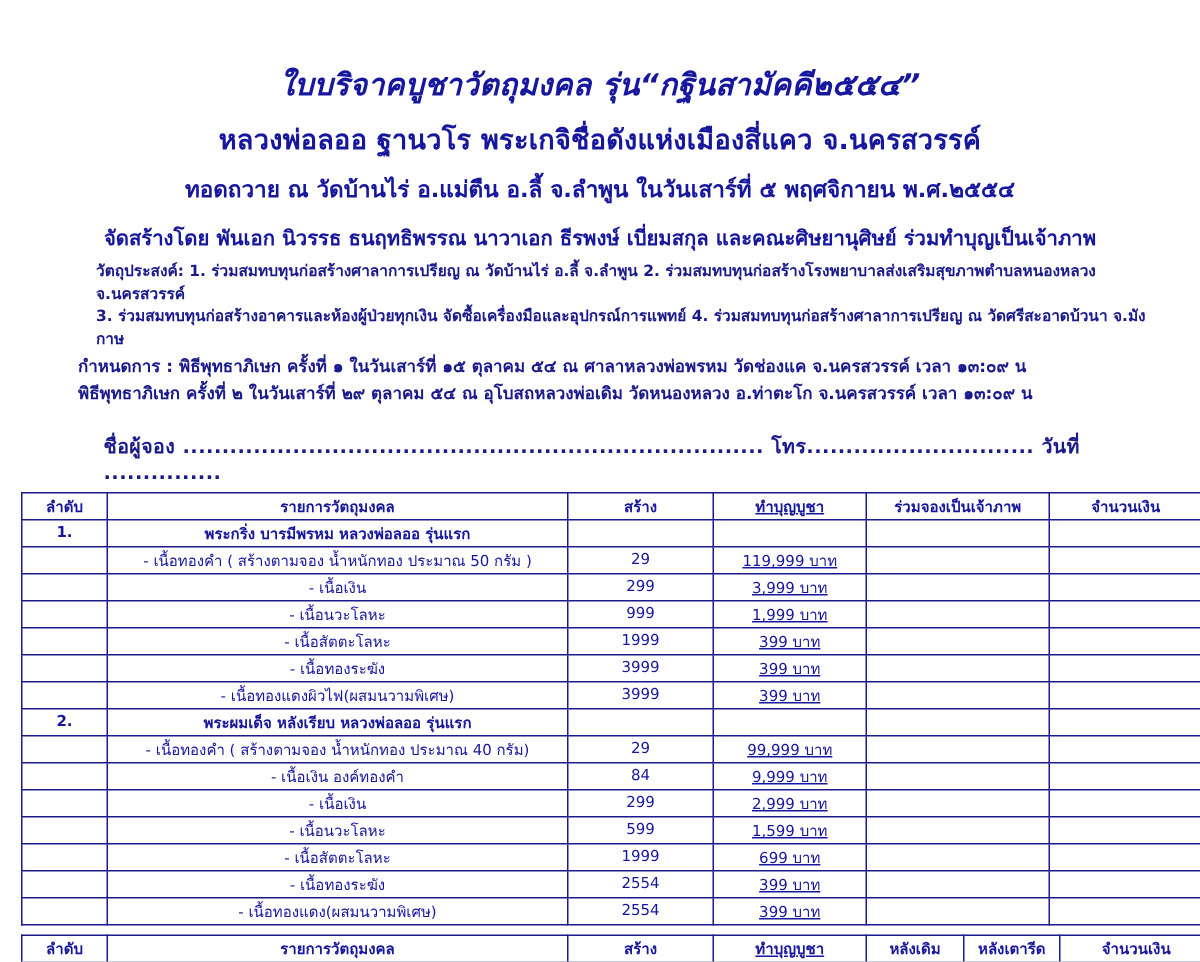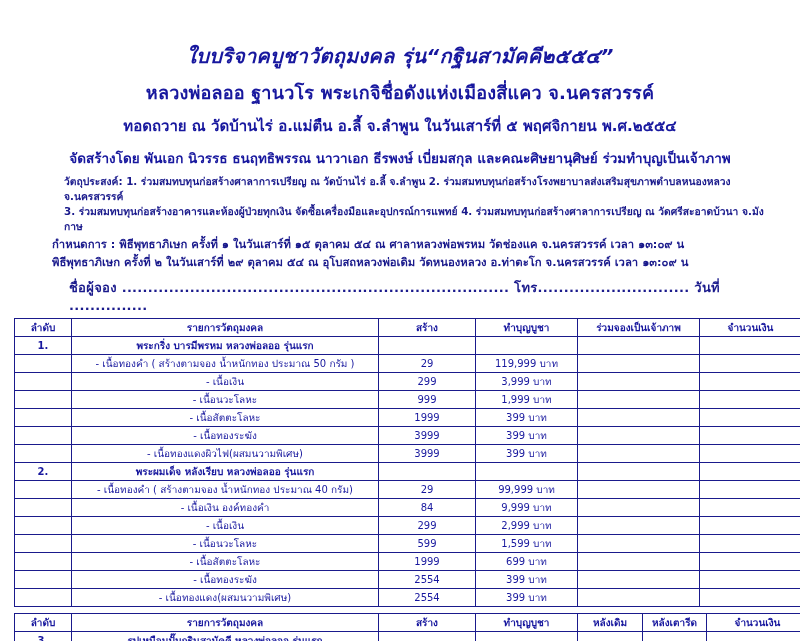"ชื่อผู้จอง" .owner-row { margin-top: 6px -> 16px }
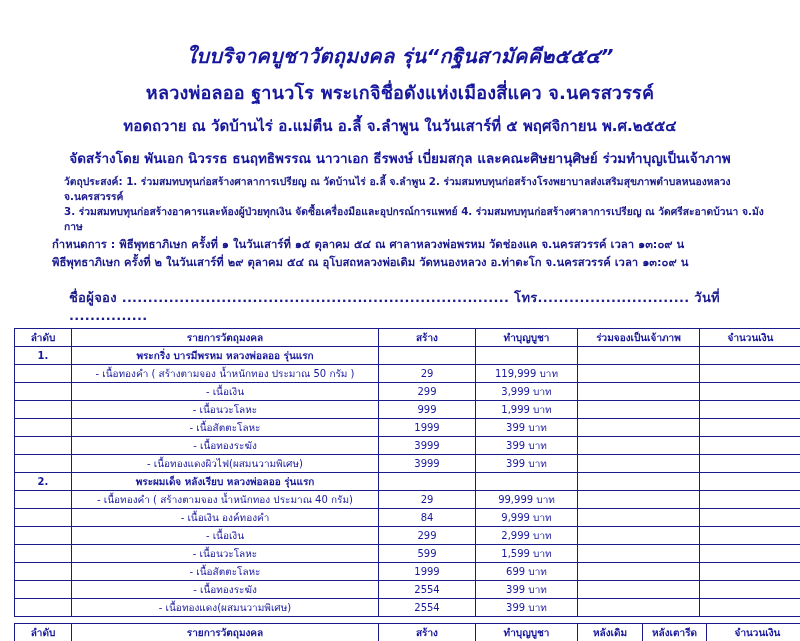"ทำบุญบูชา" .c-donate { text-decoration: none -> underline }
